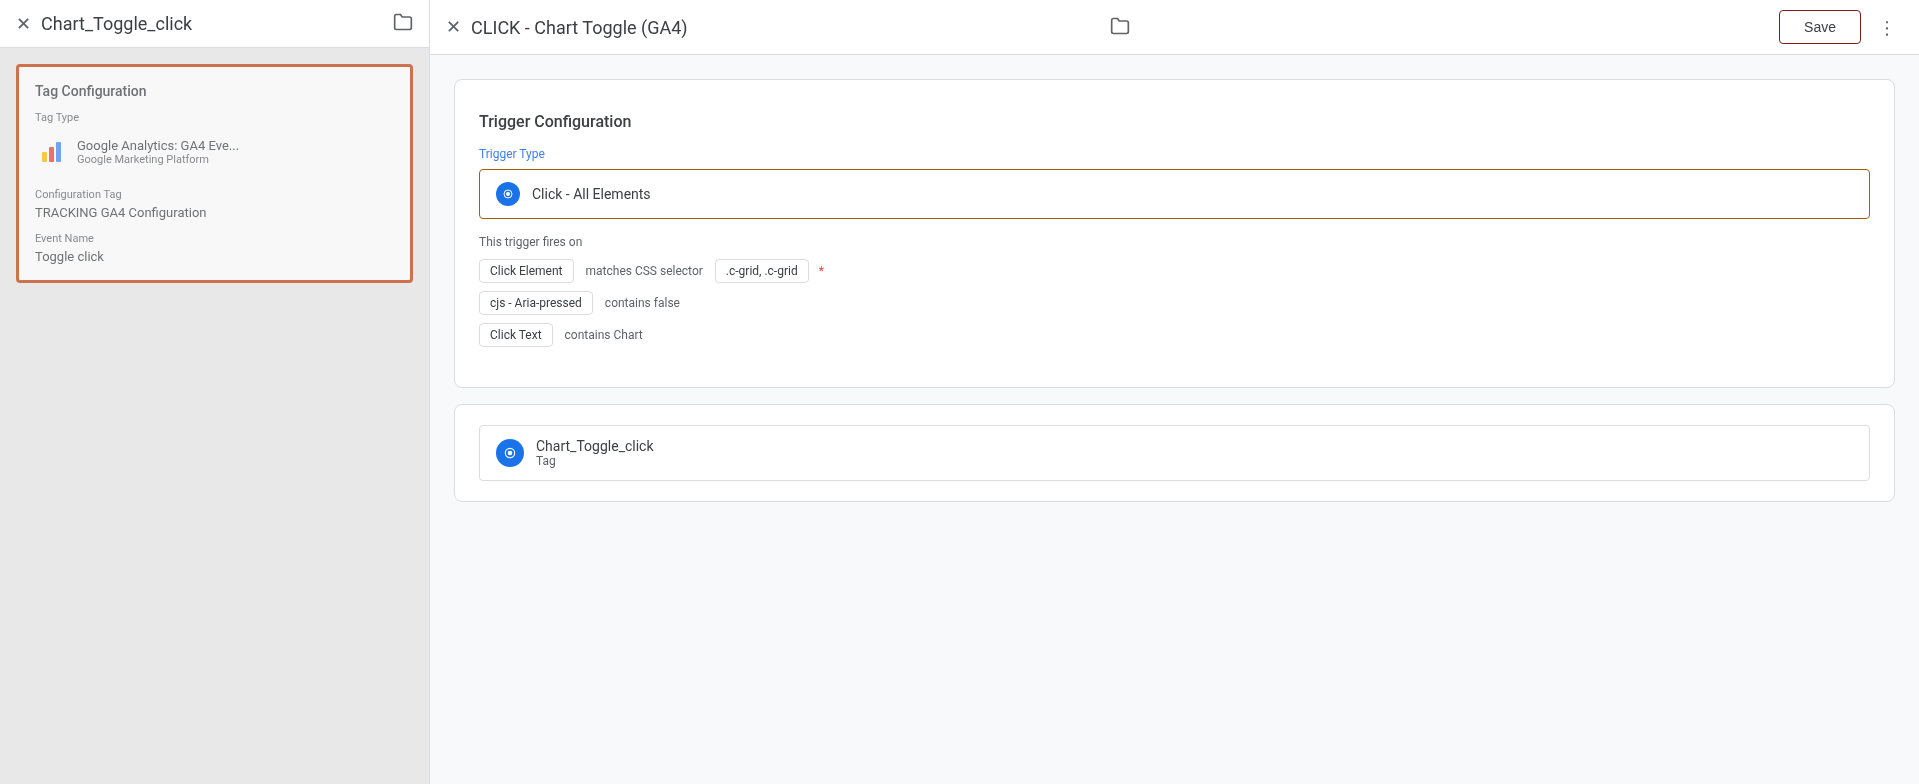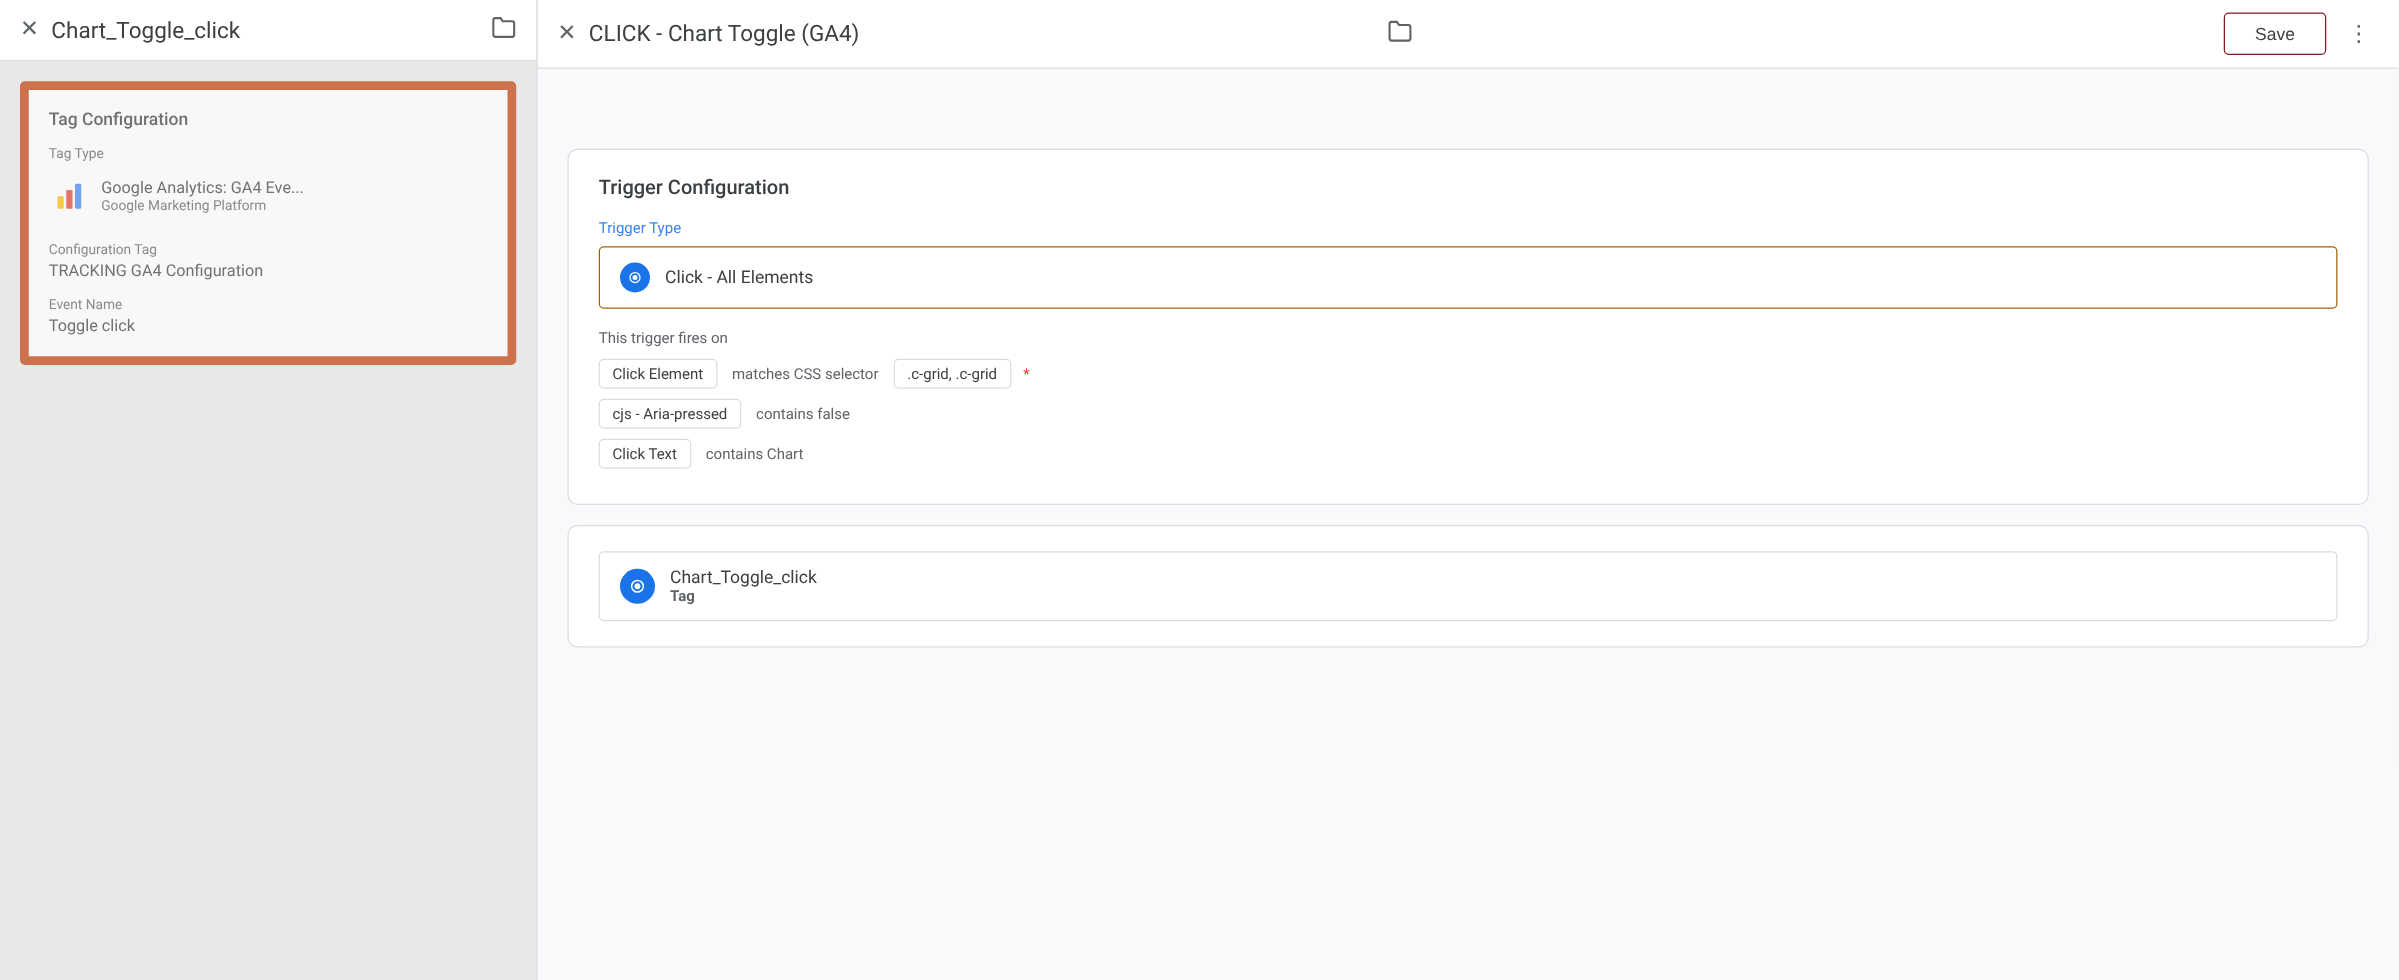"Tag Configuration" .section-card { border: 7px solid #c2410c -> 3px solid #c2410c }
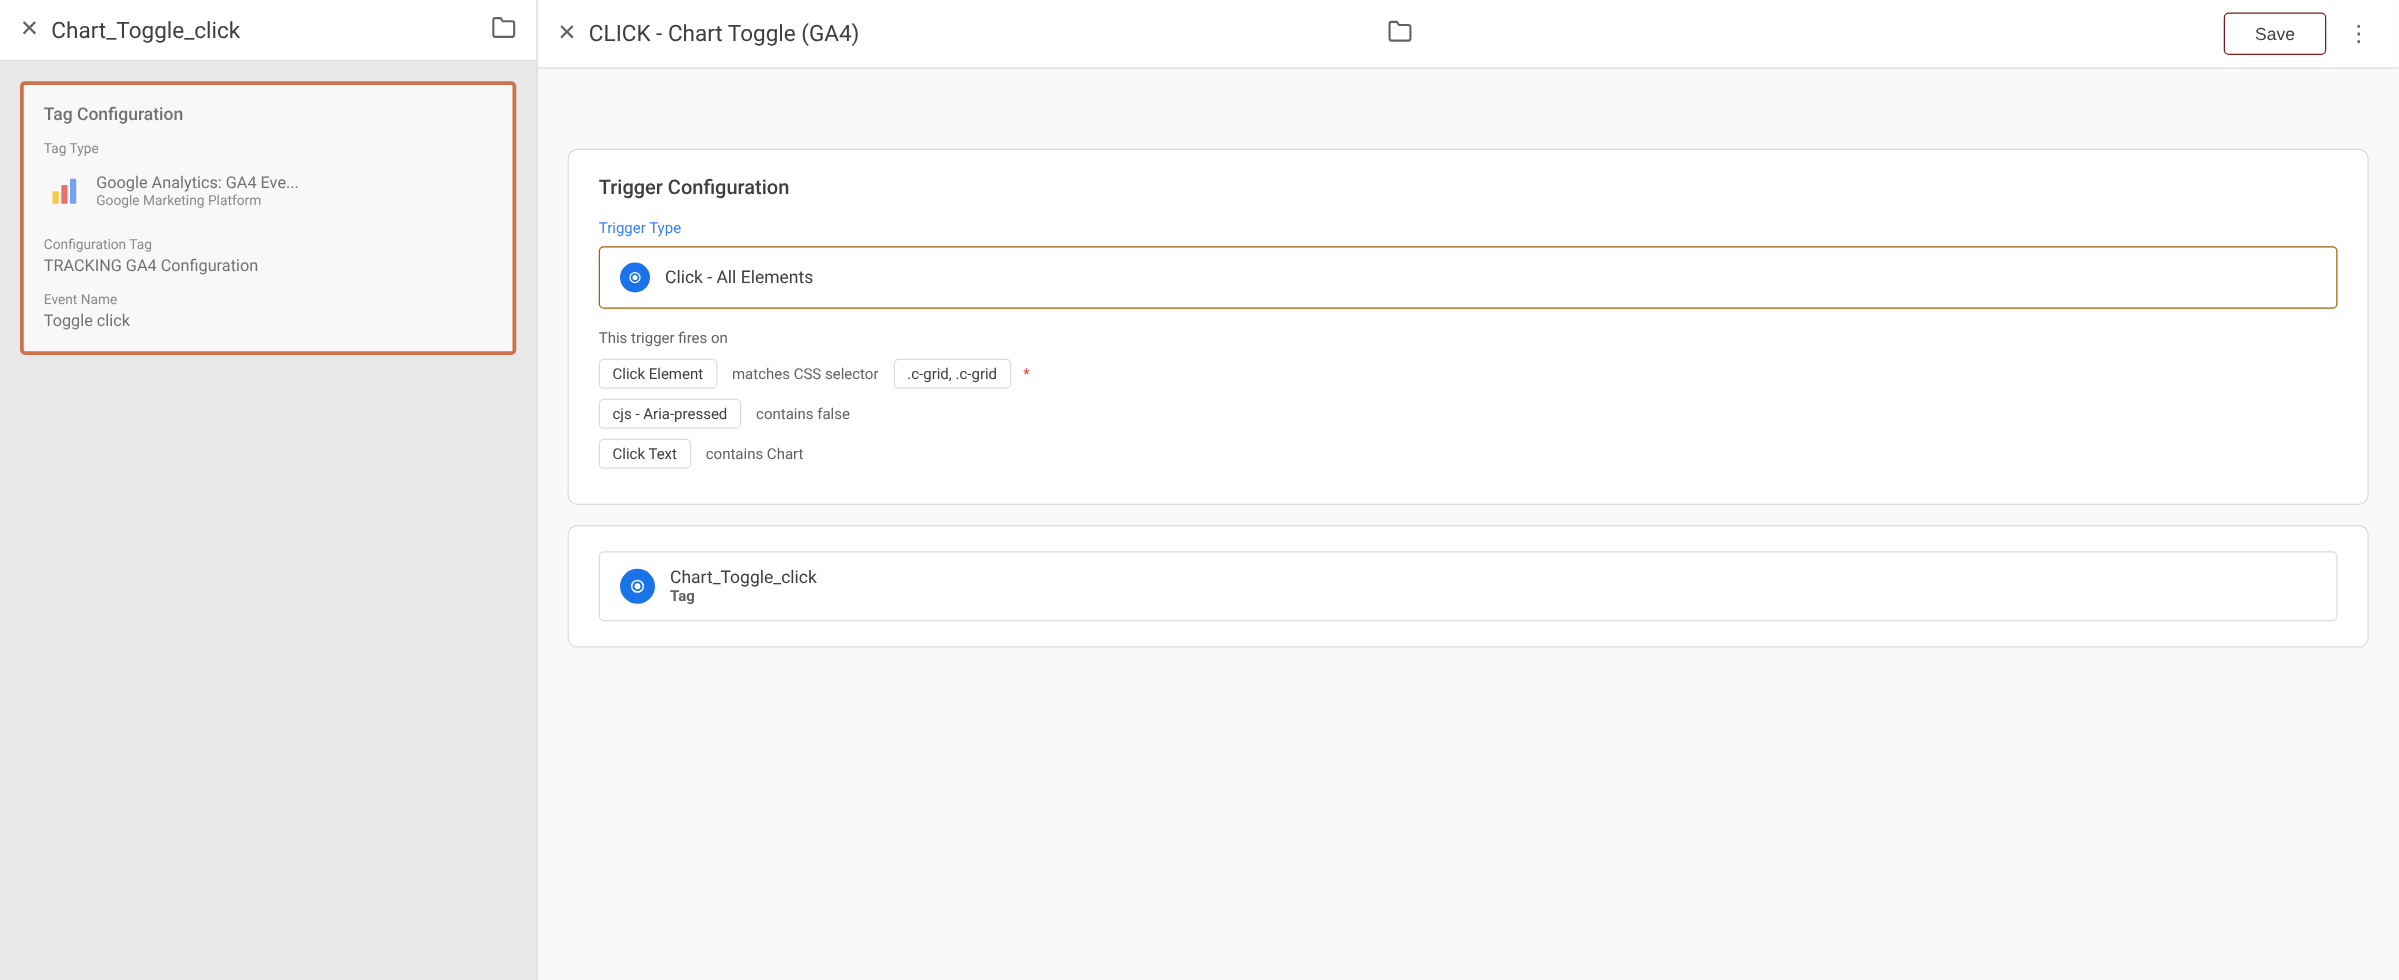"Trigger Configuration" .config-card { margin-top: 40px -> none; padding: 20px 24px -> 32px 24px }
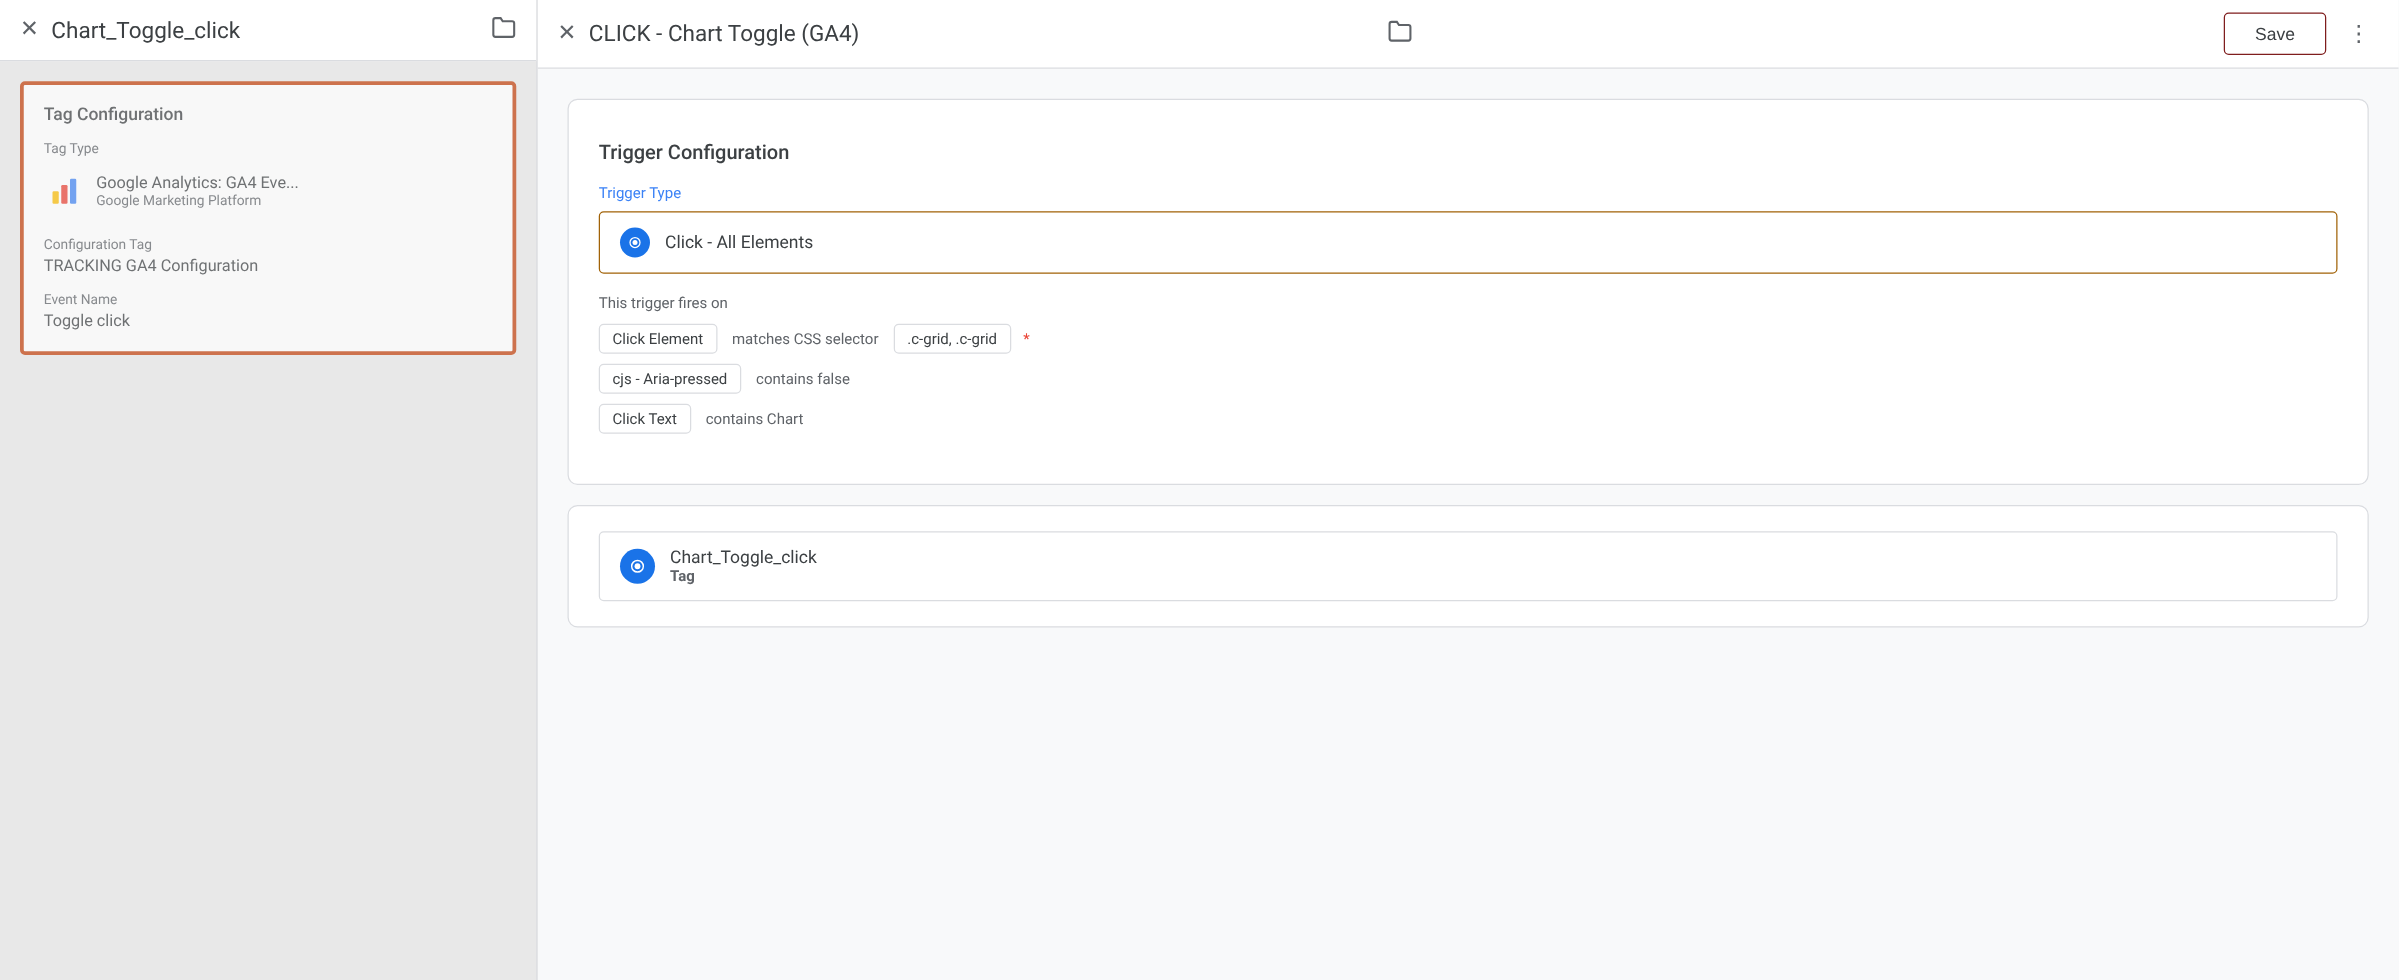"Tag" .ref-info .ref-type { font-weight: bold -> none }
